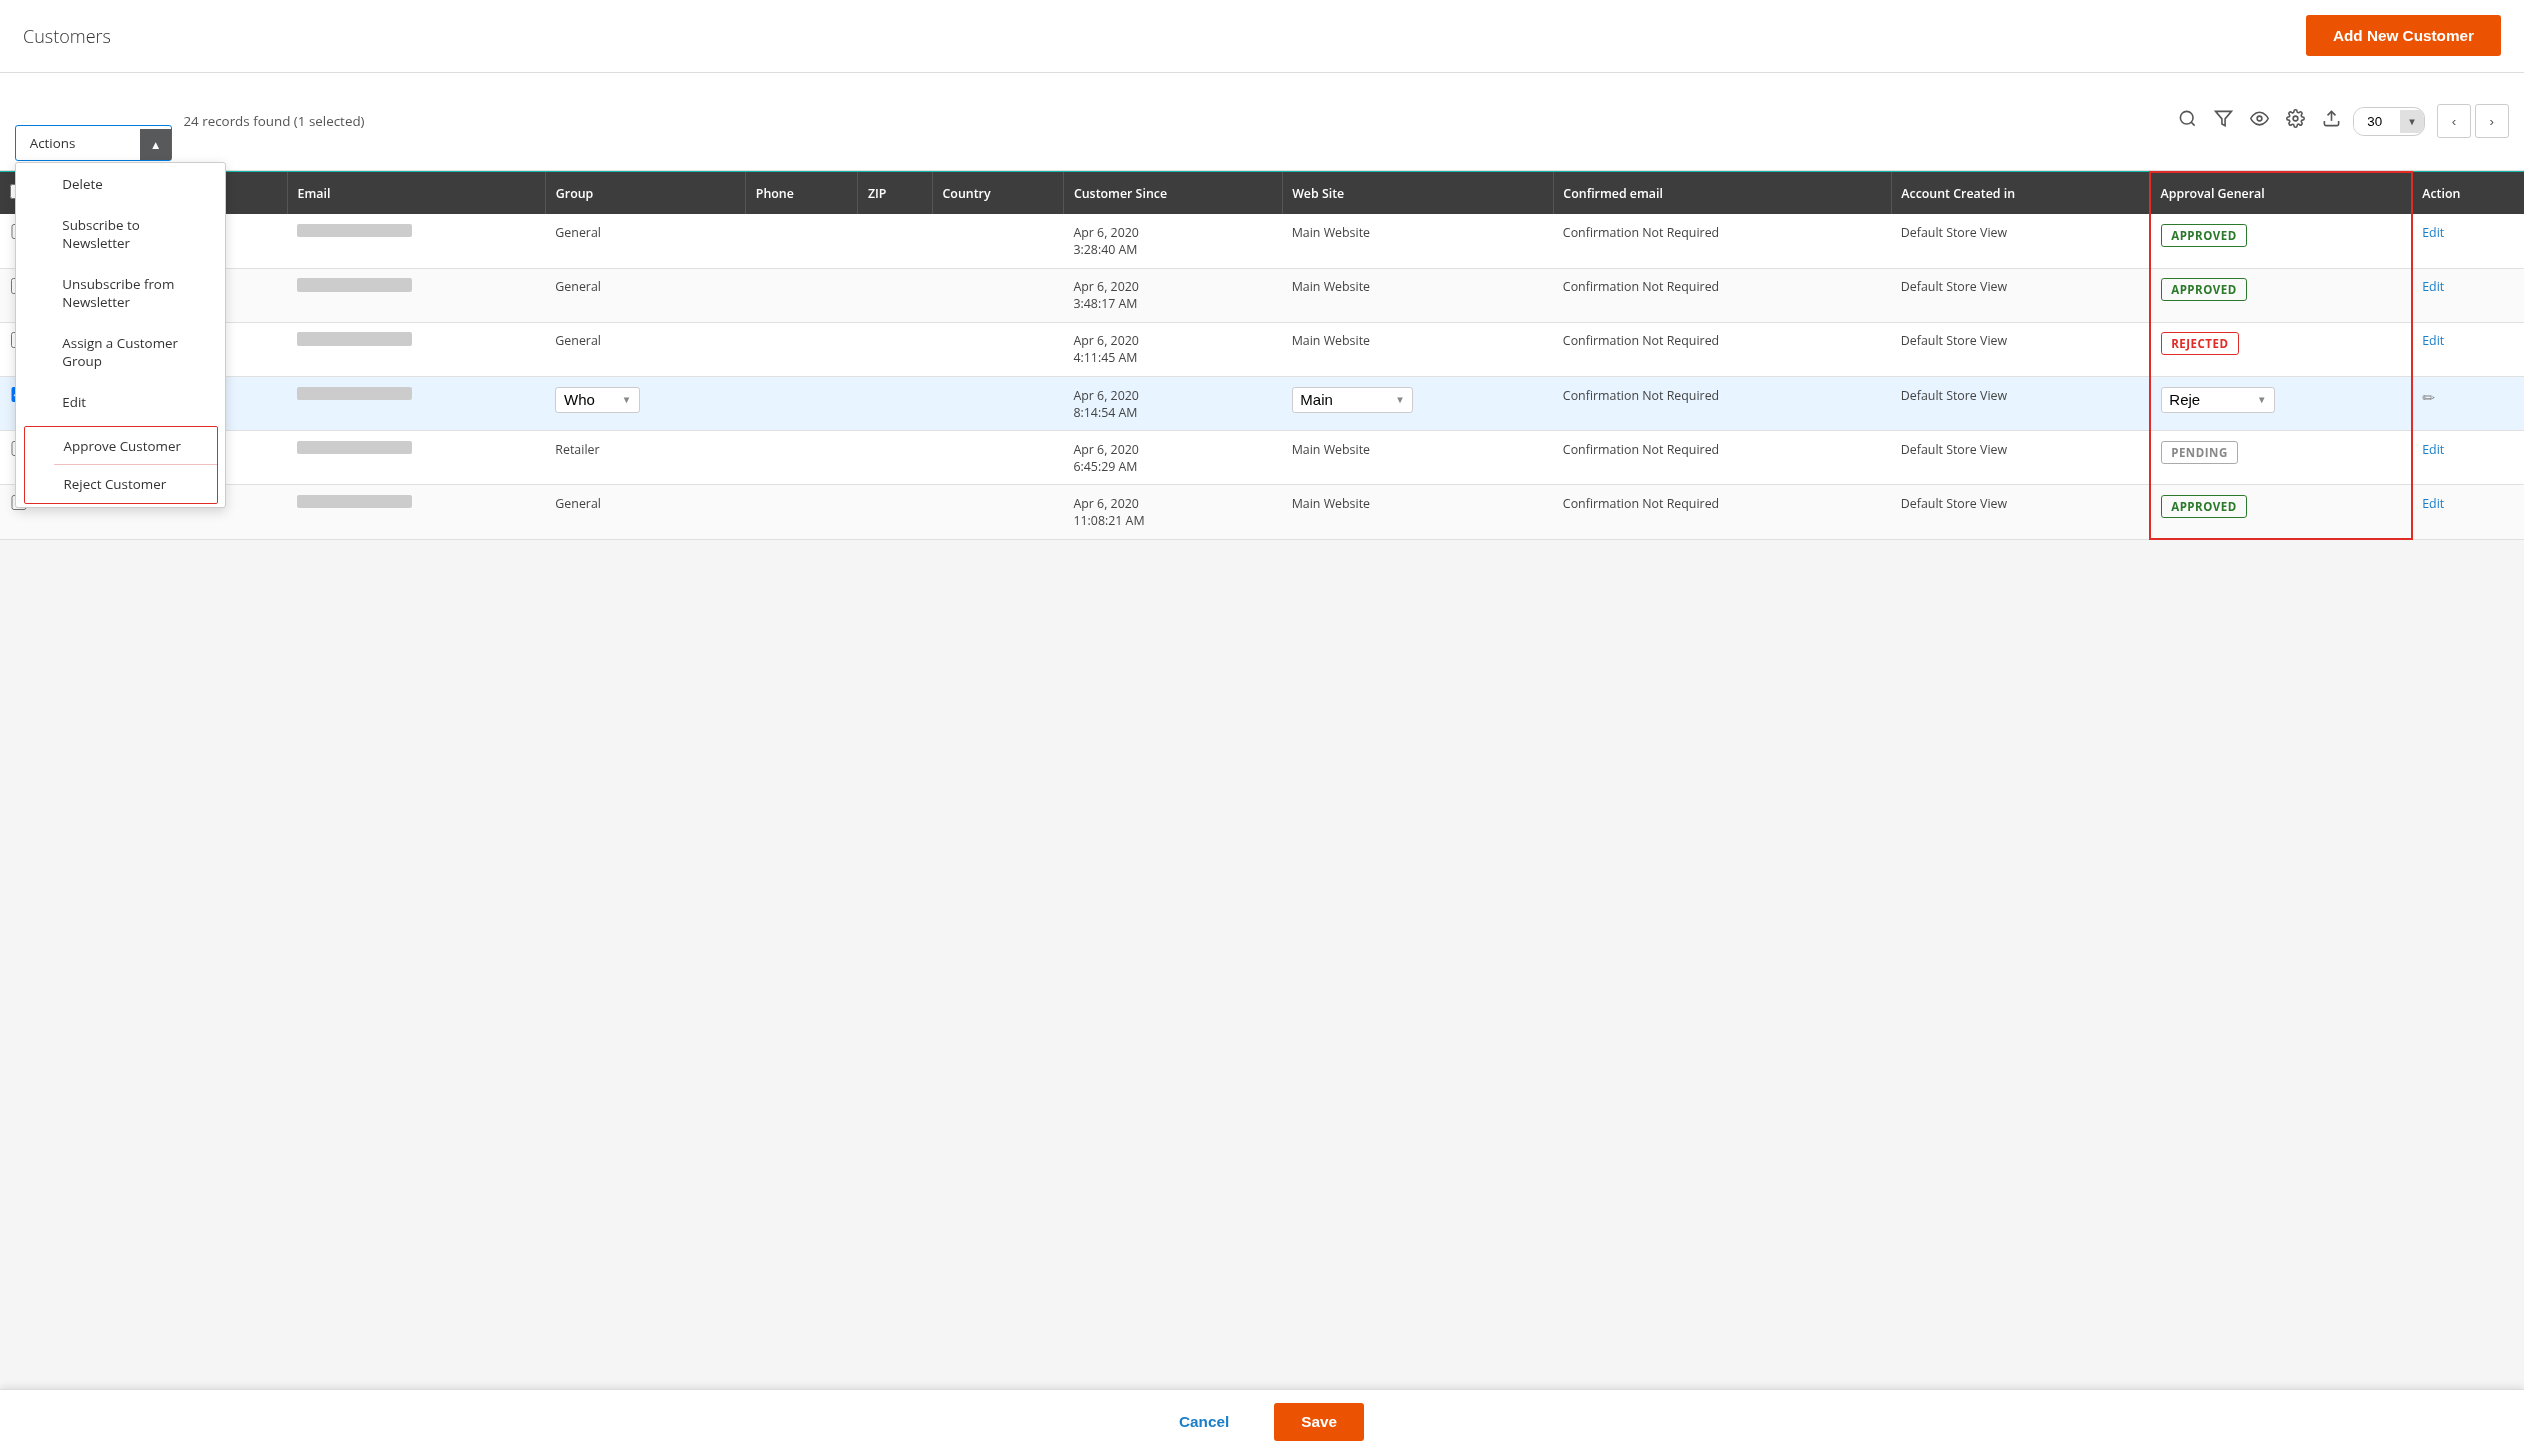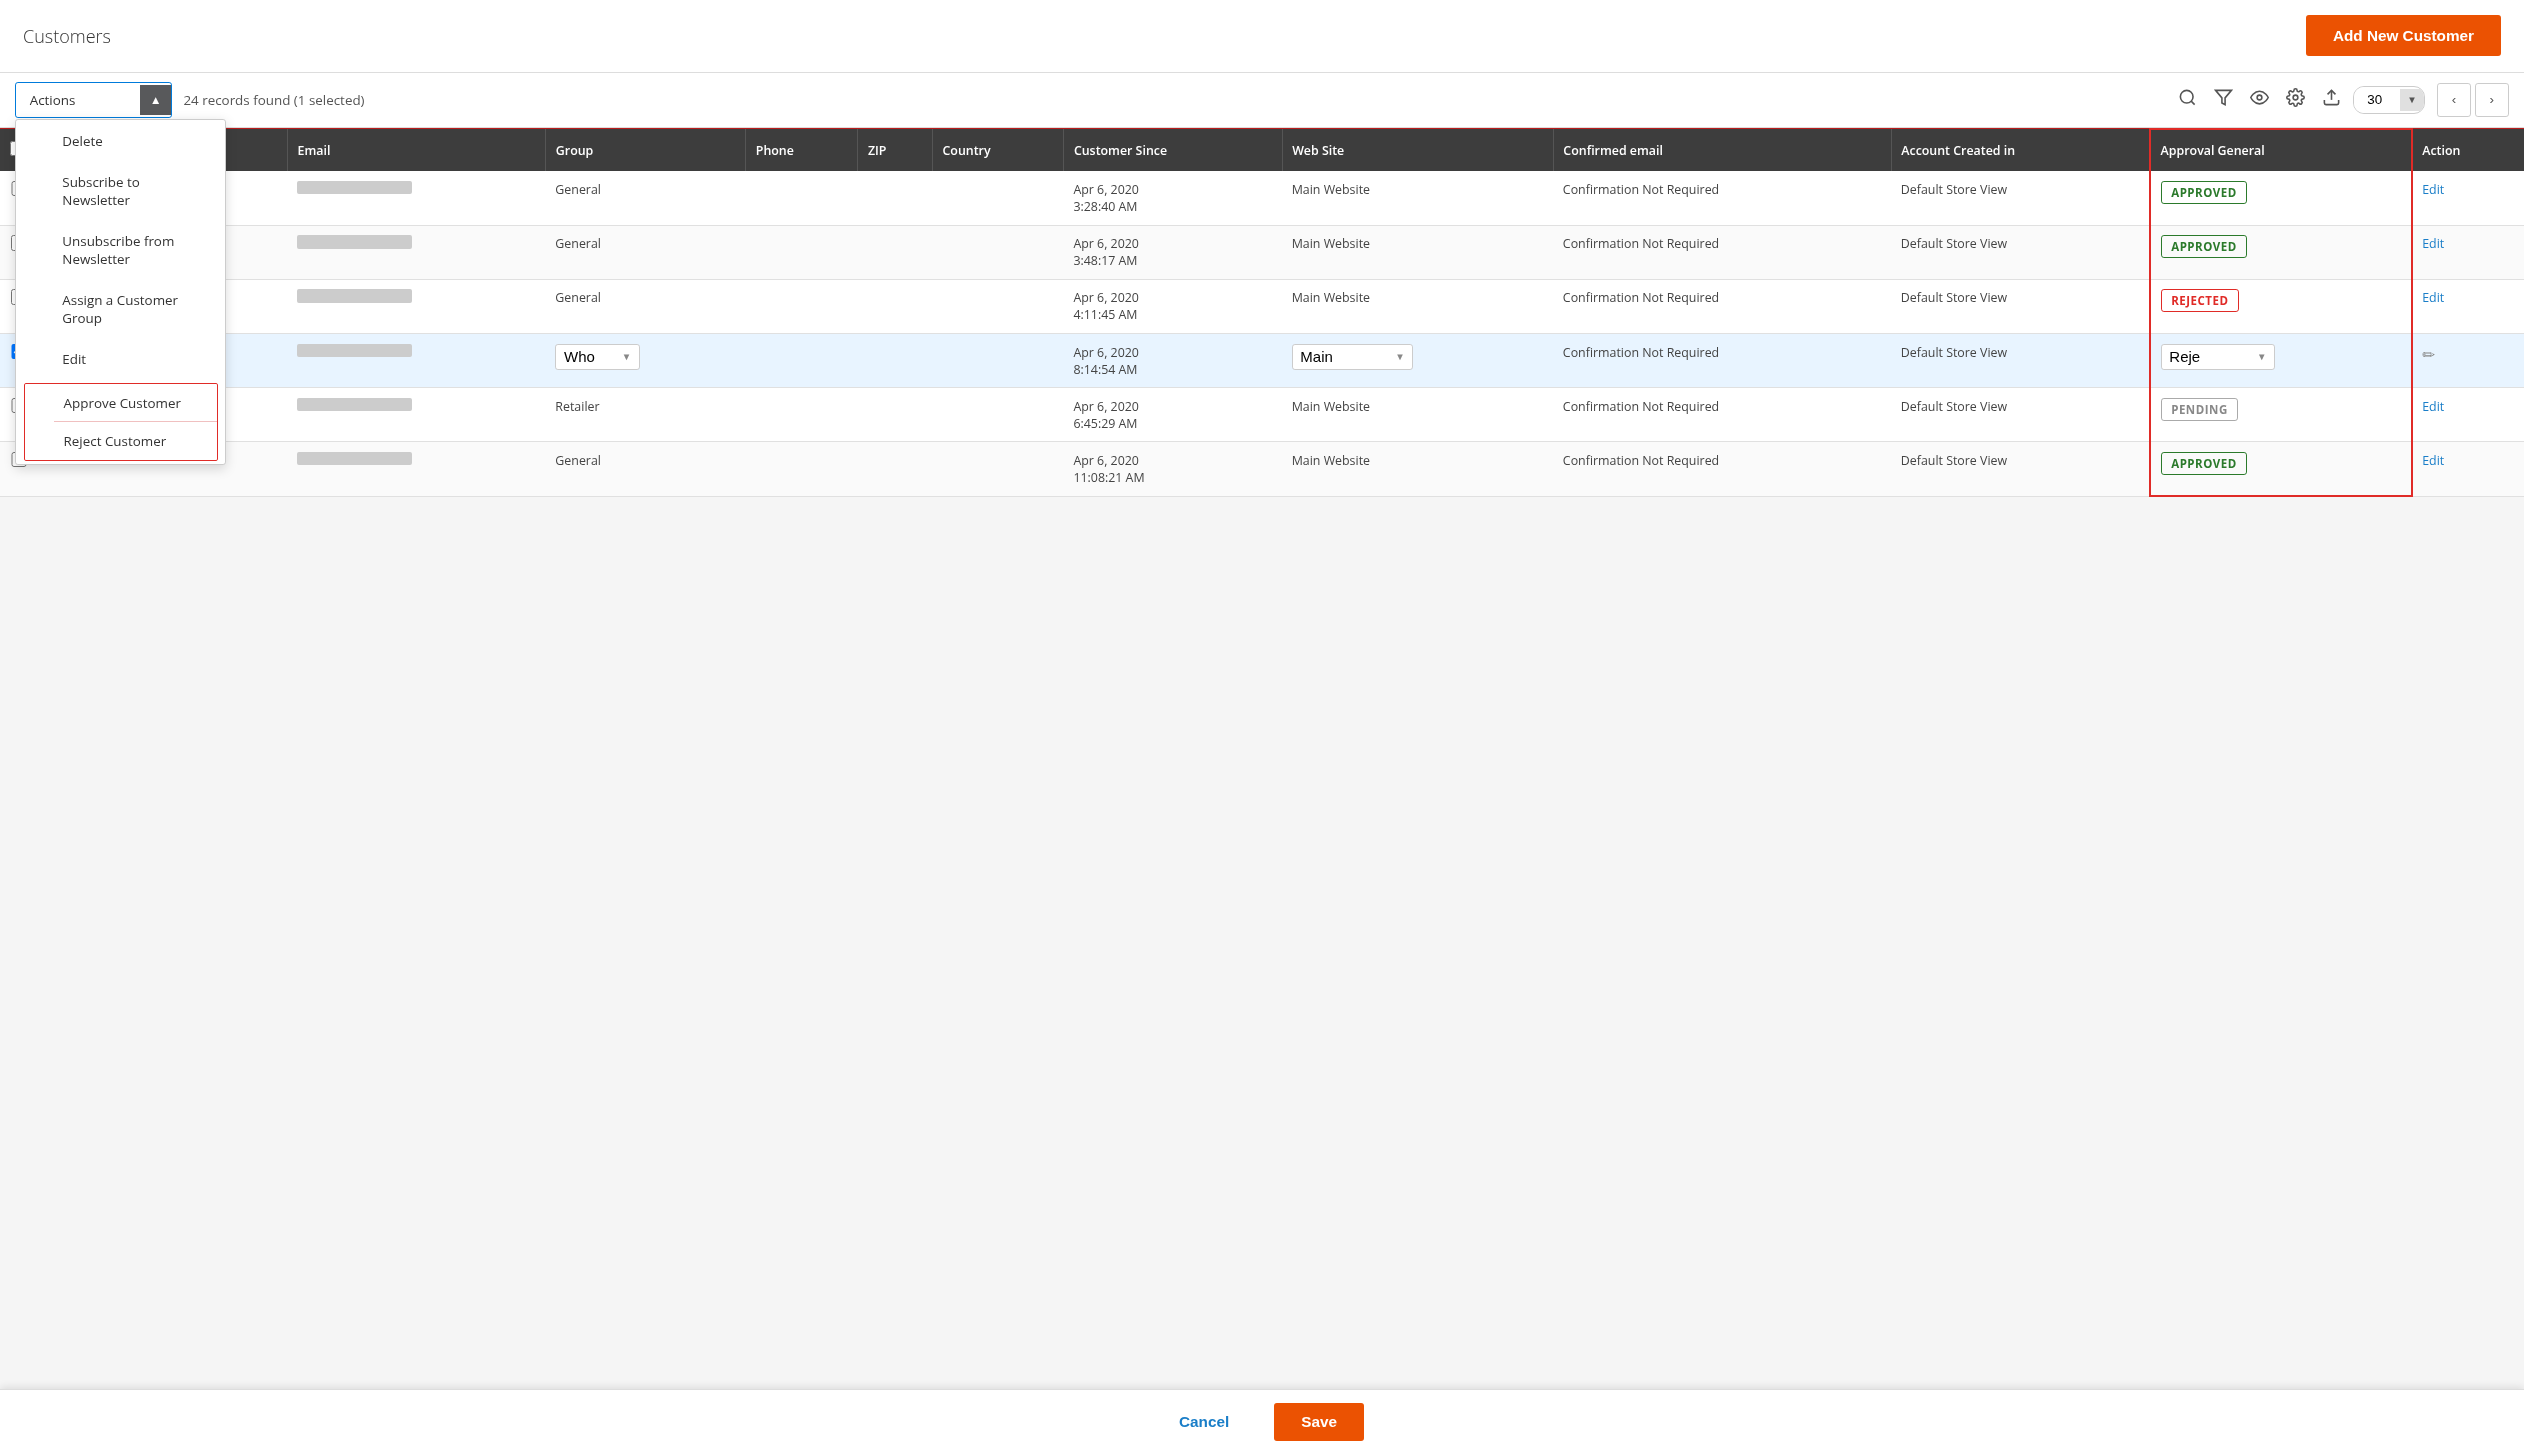"Actions" .actions-select-wrap { align-items: center -> flex-end; margin-top: none -> 43px }
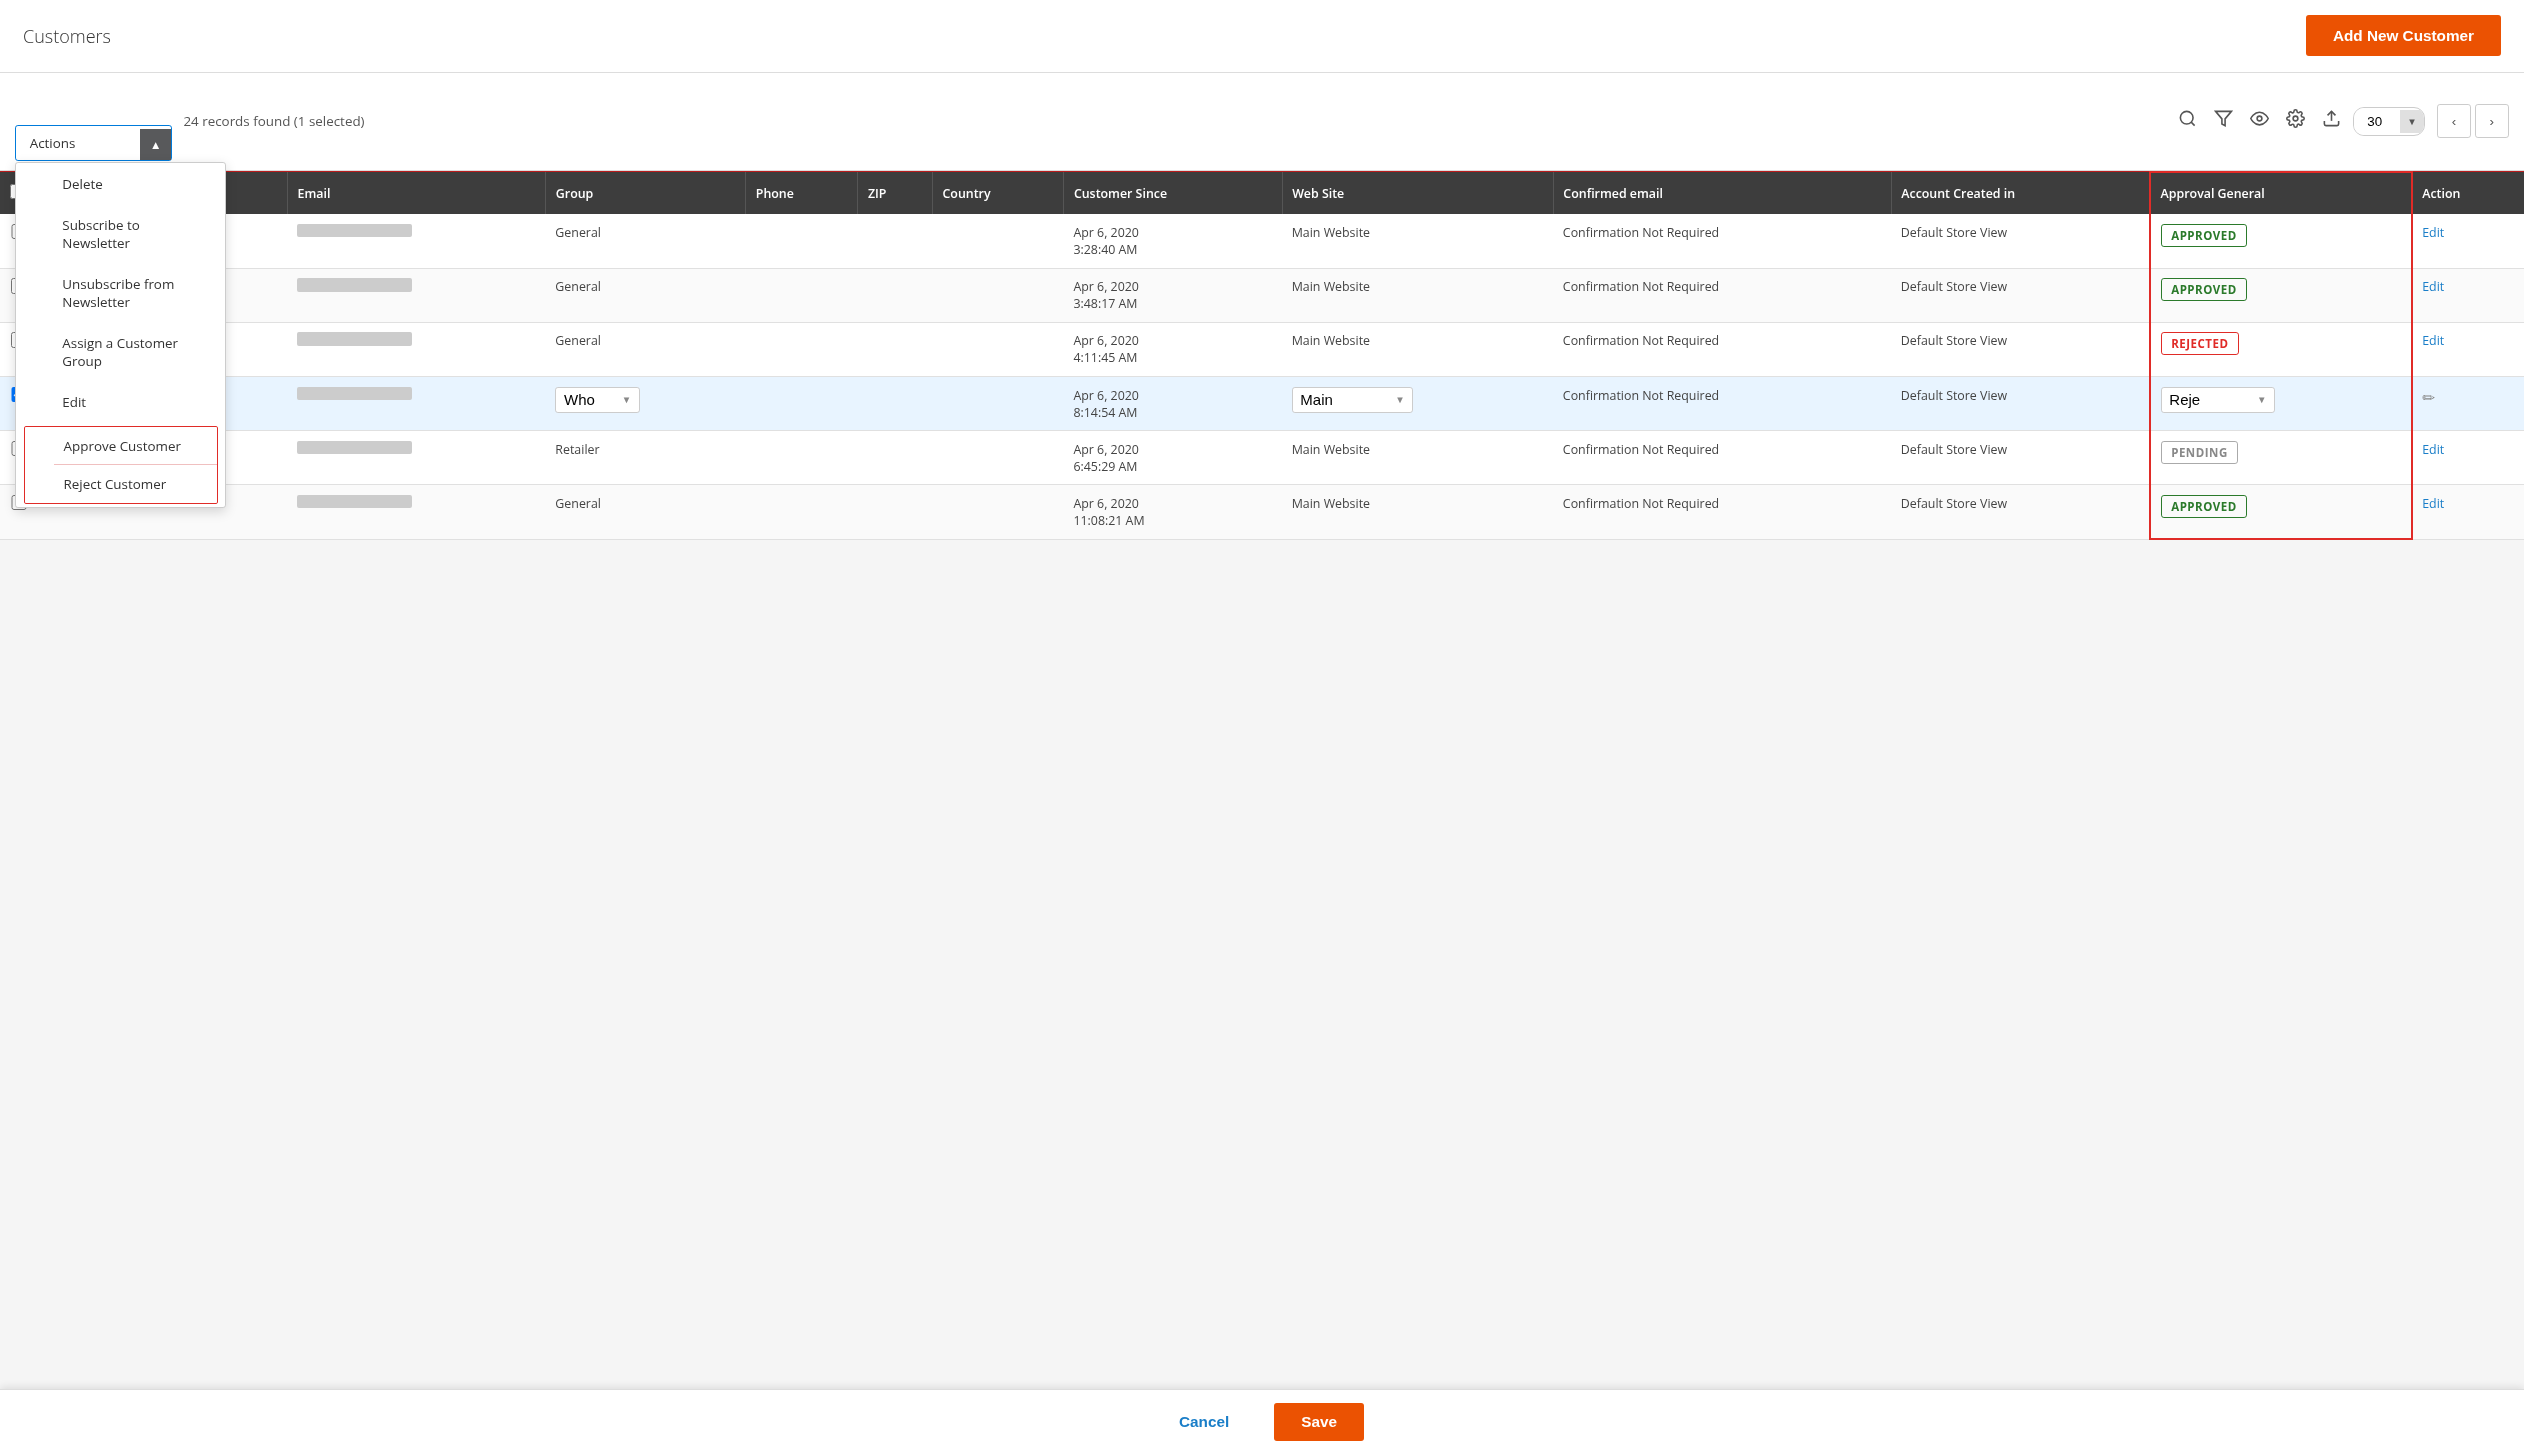"Email" .table-wrap { background: #b91c1c -> #14b8a6 }
